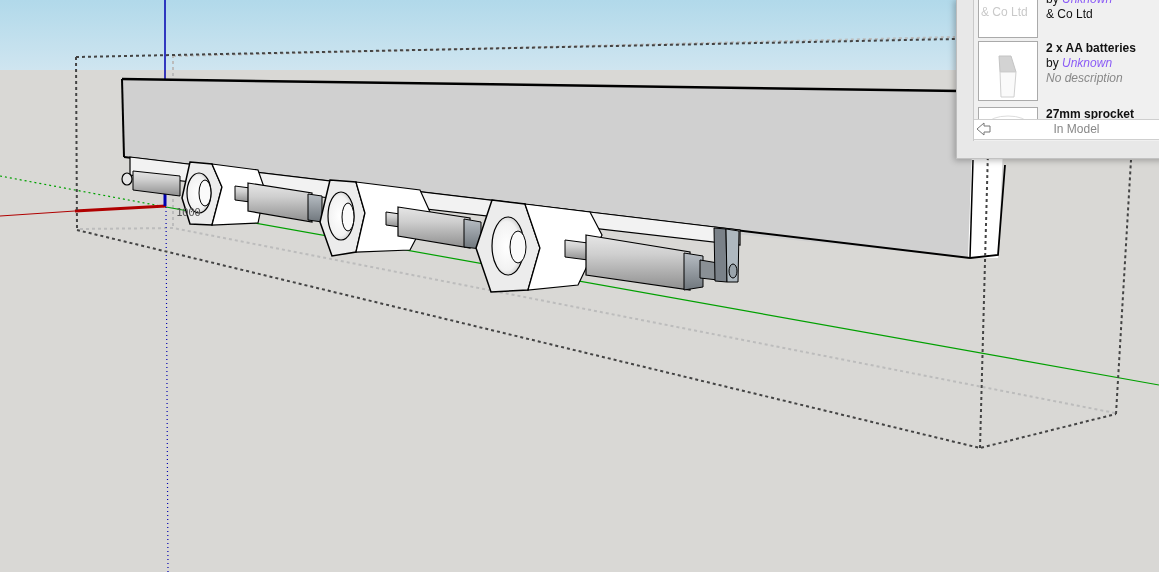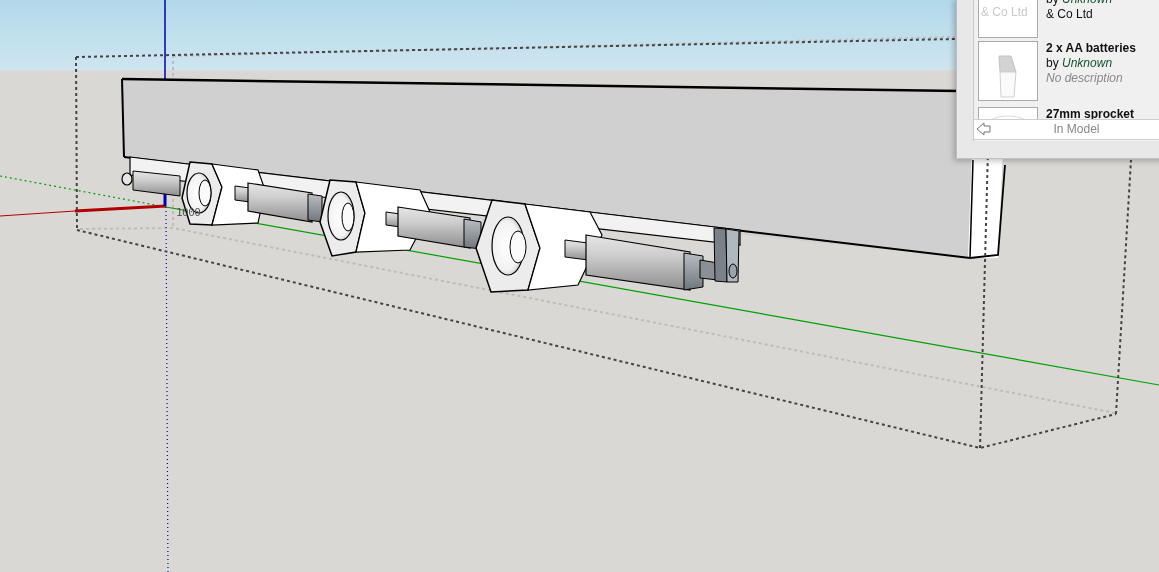"Unknown" .by-name { color: #14532d -> #8b5cf6 }
